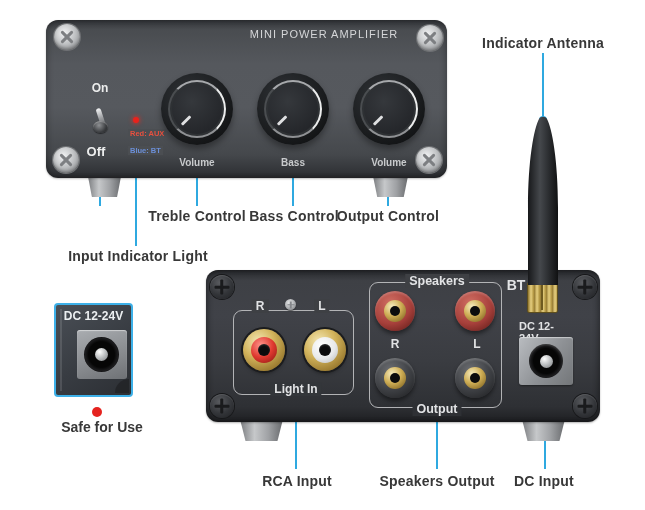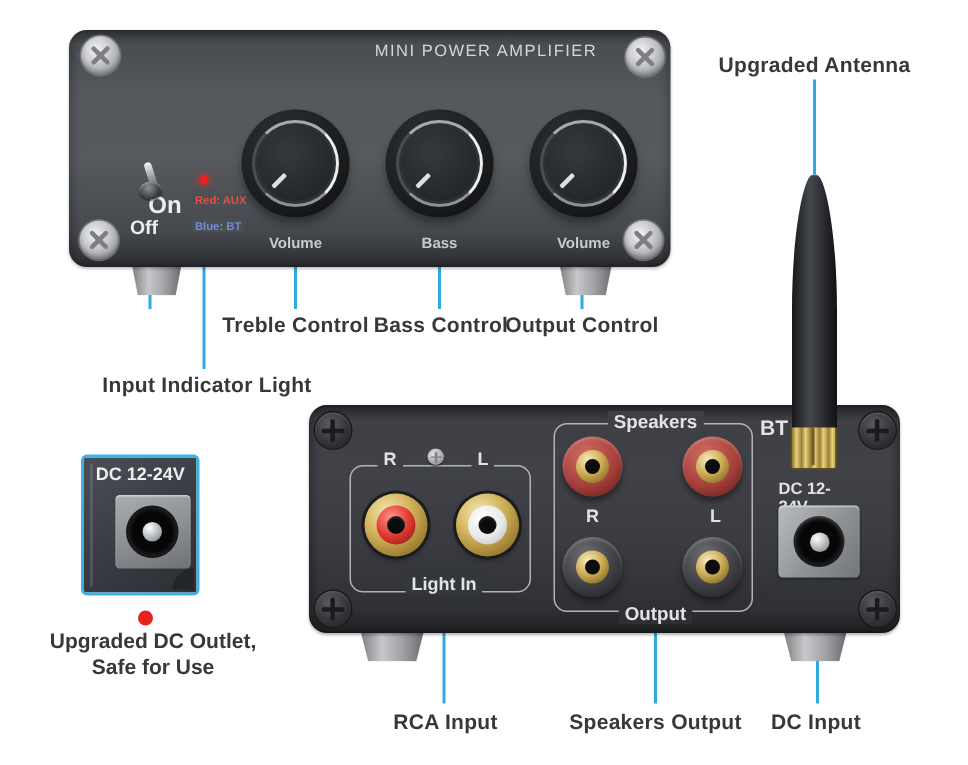"Upgraded Antenna" div.co-label { text: Upgraded -> Indicator }
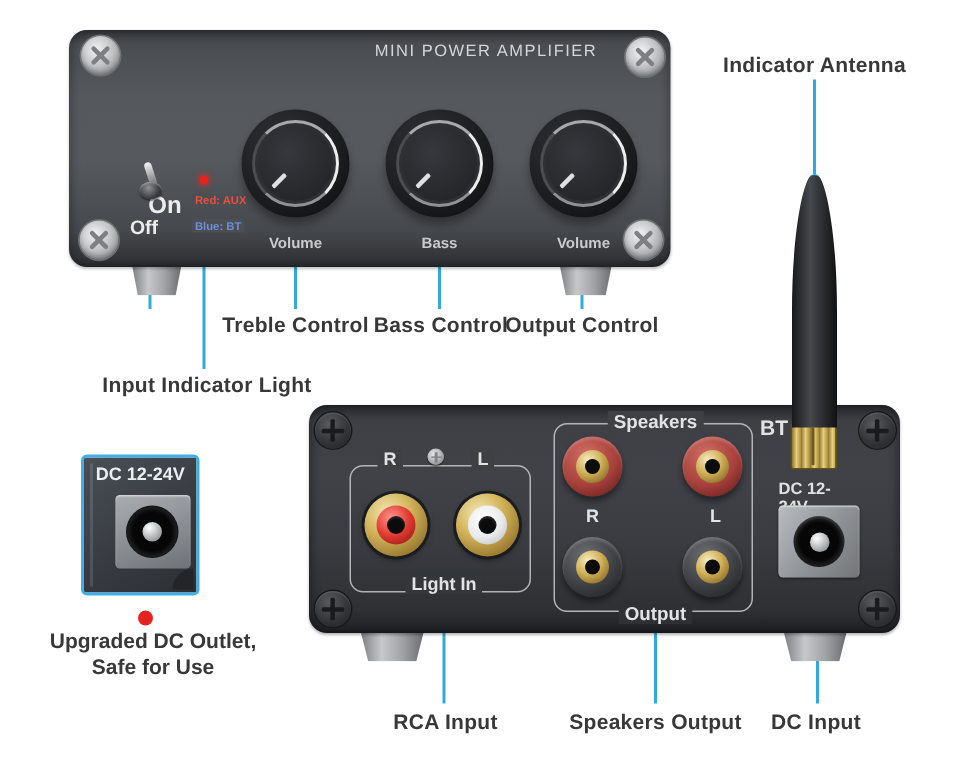"On" div.pw-text { font-size: 16px -> 12px; left: 64px -> 54px; margin-top: 48px -> none }
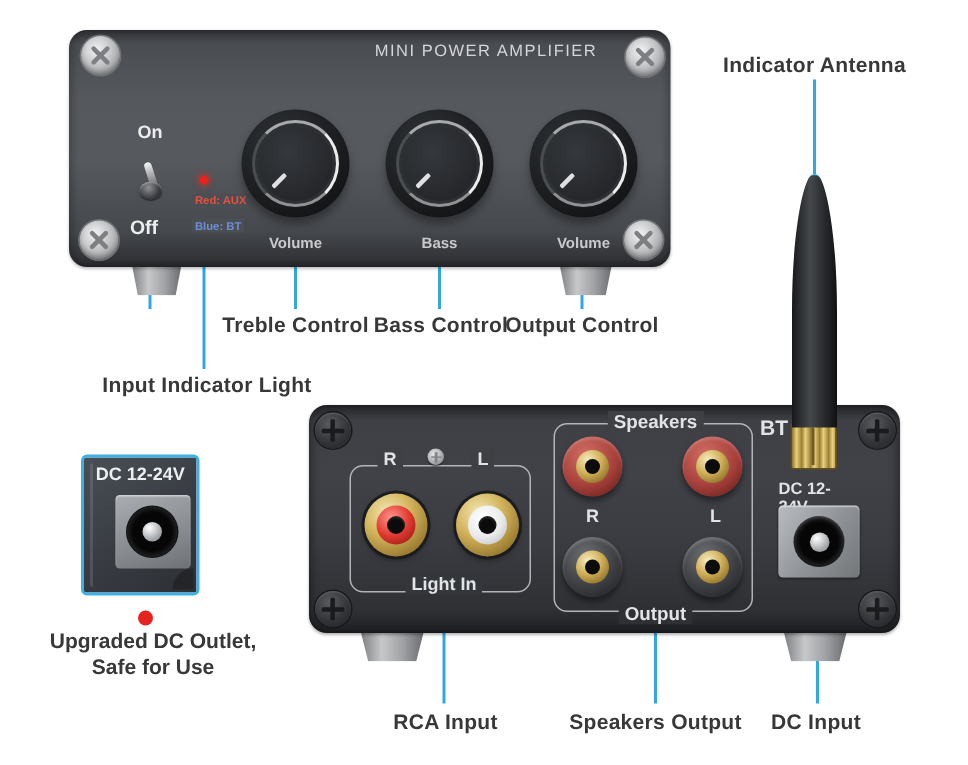"Upgraded DC Outlet," div { html: <div>Upgraded DC Outlet,</div> -> none }
